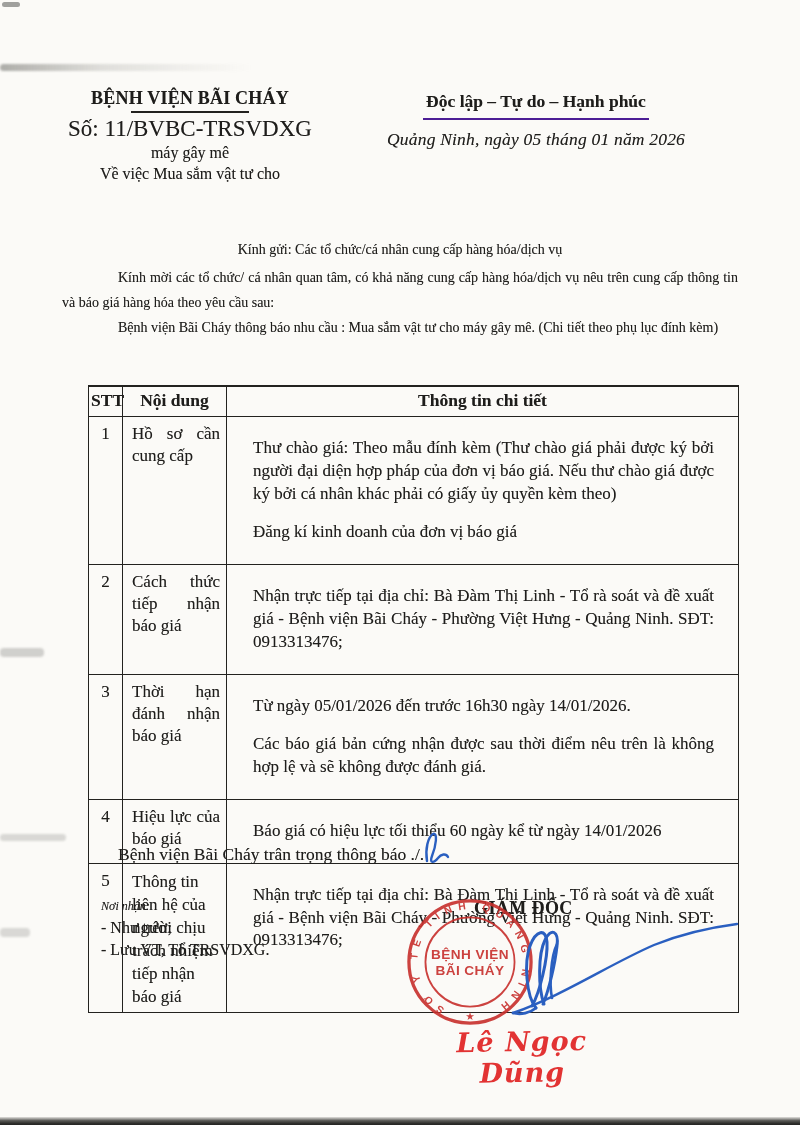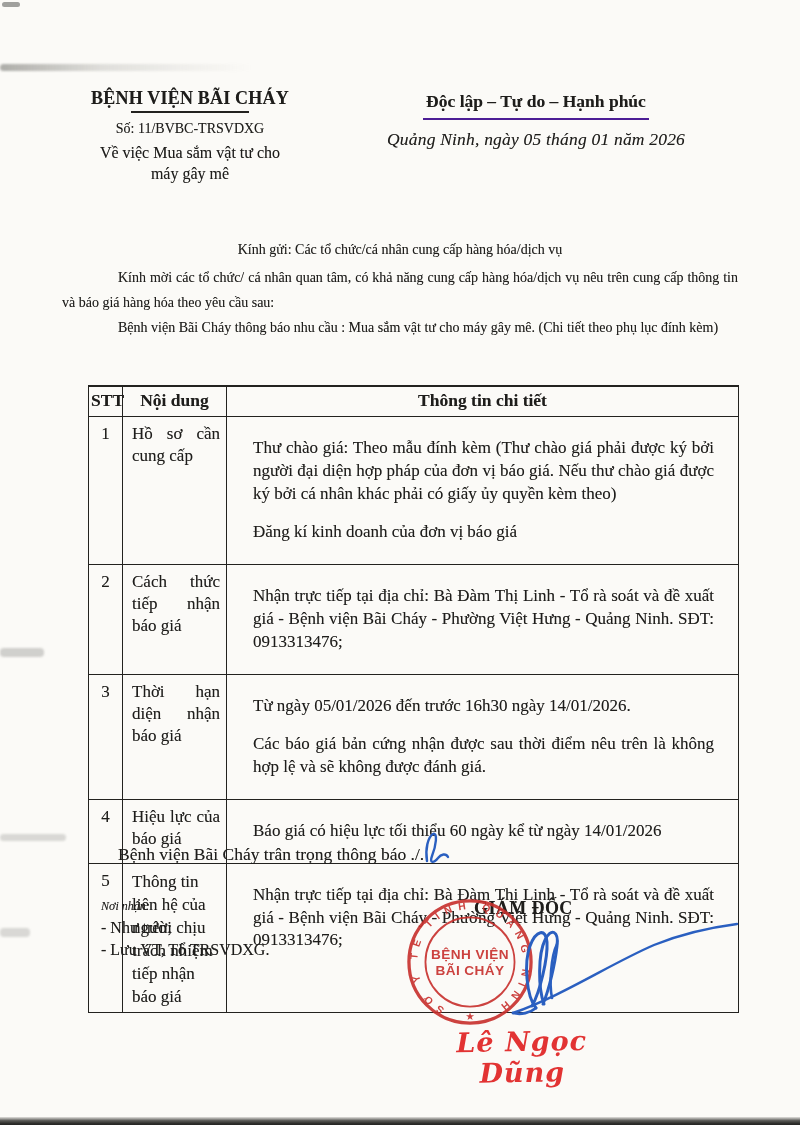"Số: 11/BVBC-TRSVDXG" .doc-no { font-size: 14px -> 23px }
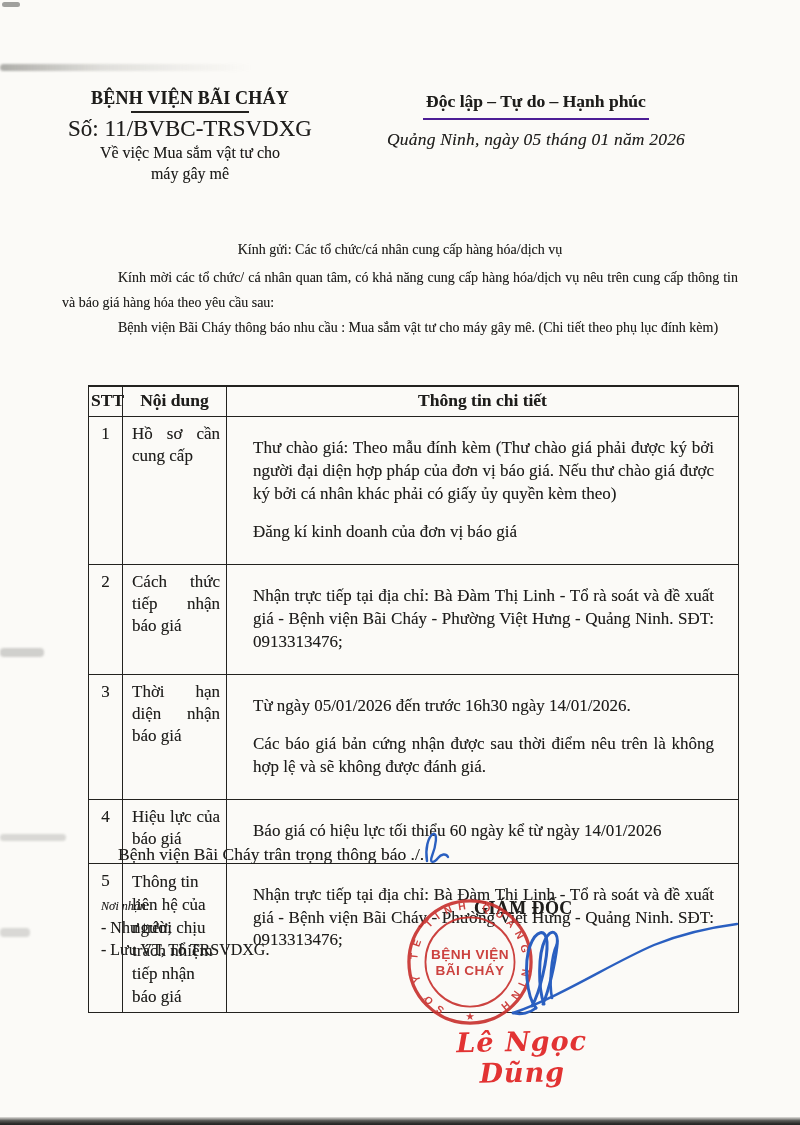"Về việc Mua sắm vật" div { order: before "máy gây mê" -> after "máy gây mê" }
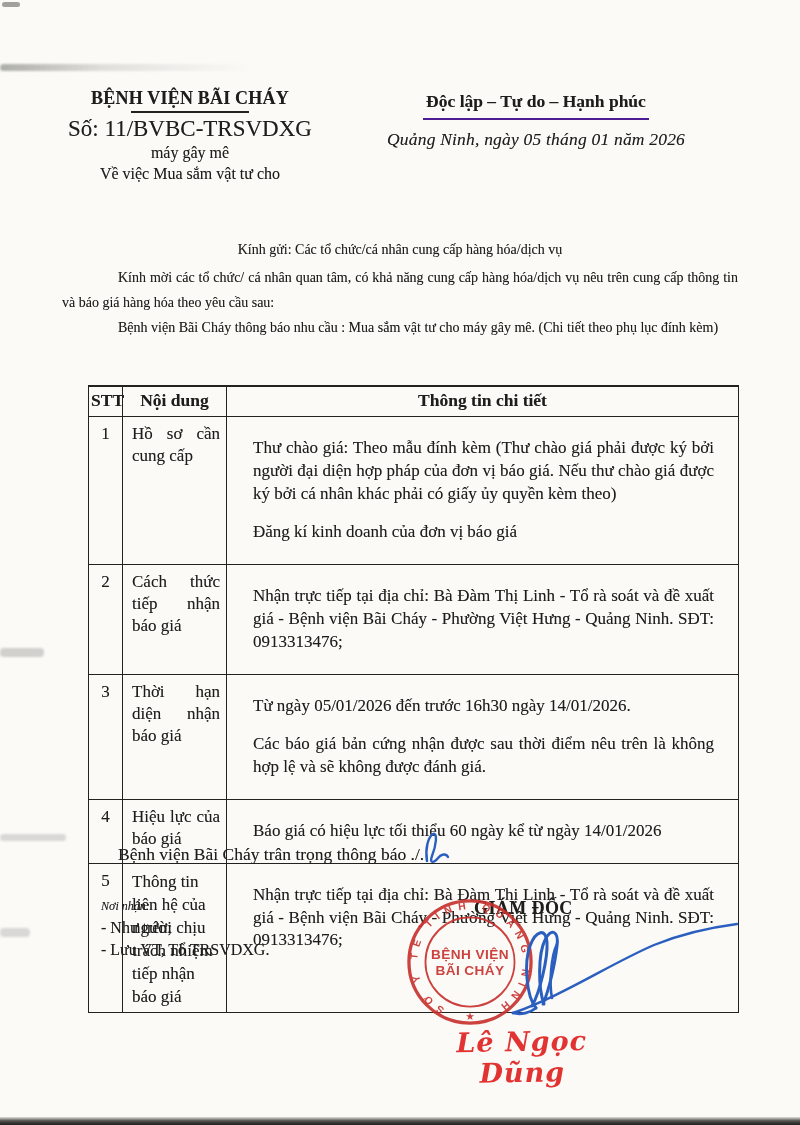"Thời hạn diện nhận báo" td.c-topic { text: diện -> đánh }
